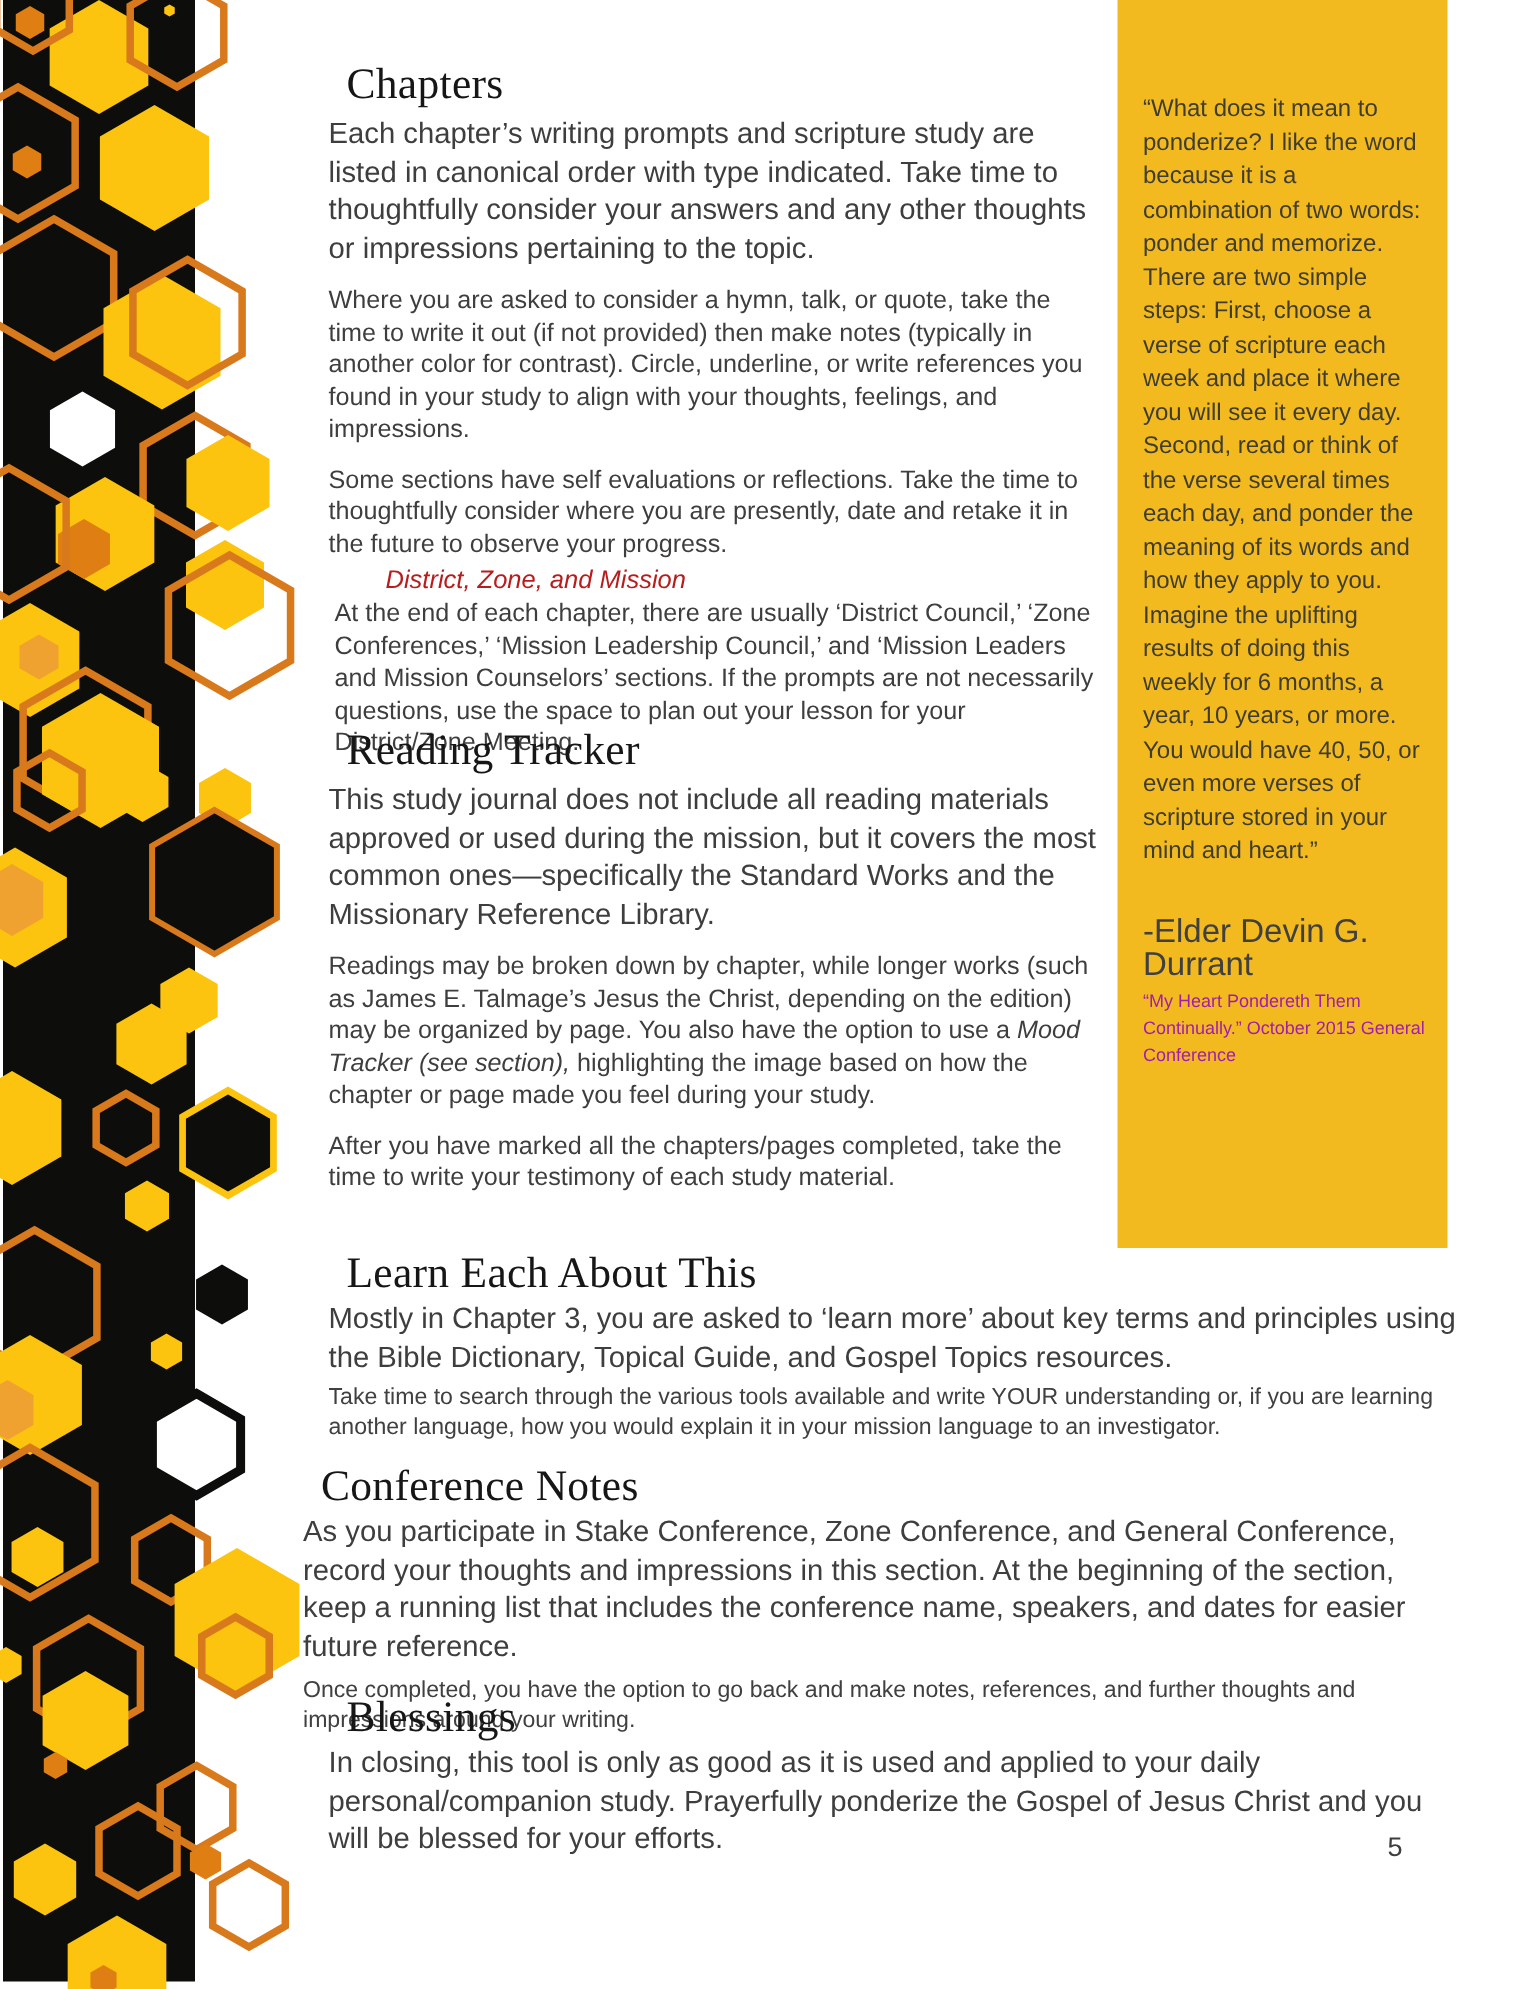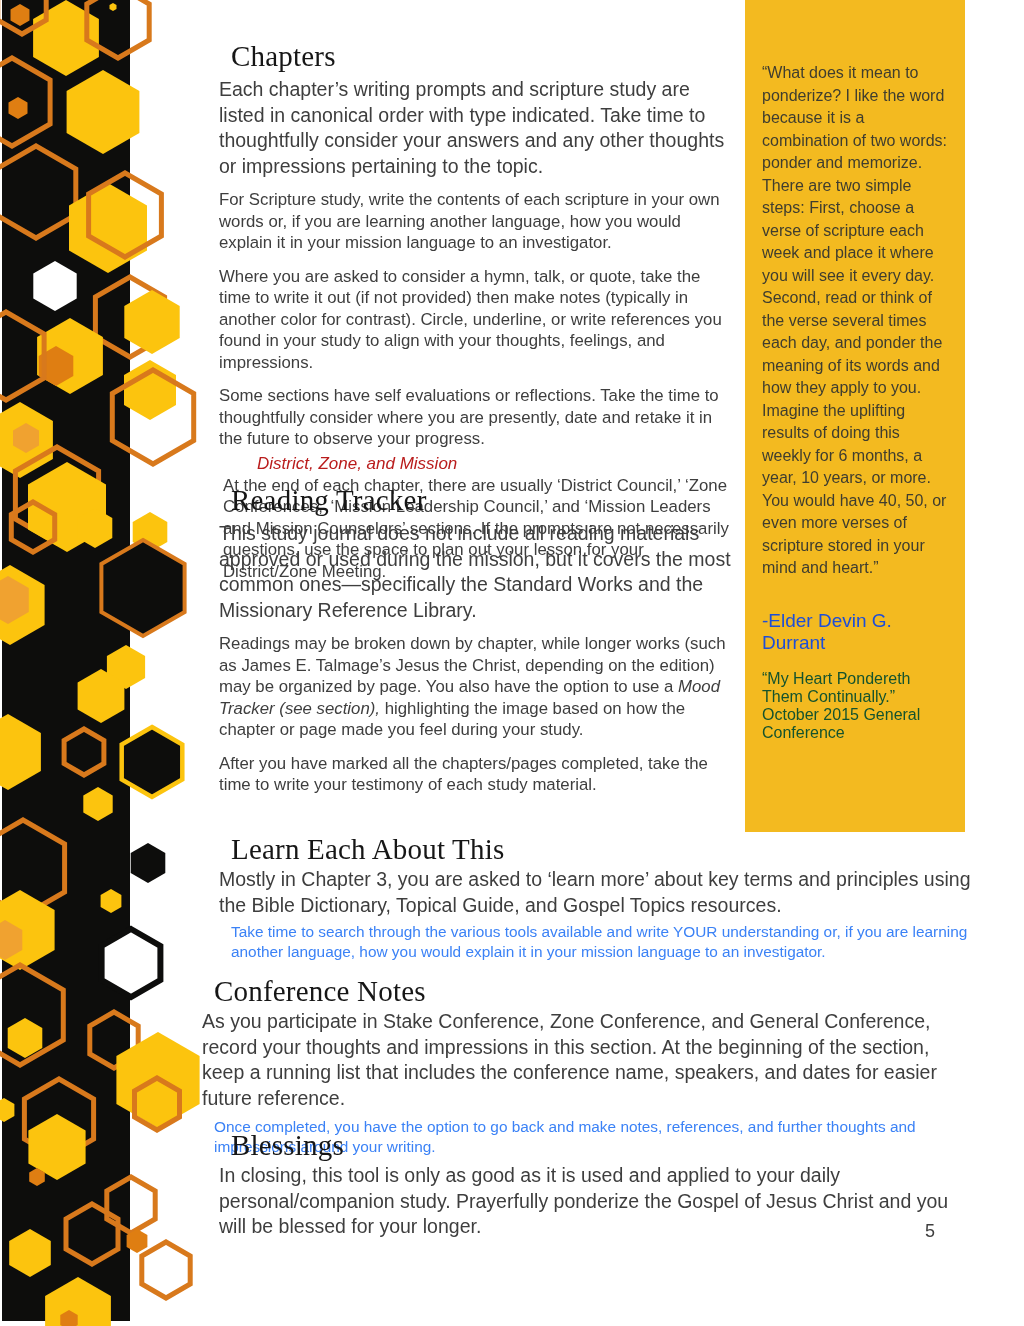"For Scripture study, write the" p.sec { html: <p>For Scripture study, write the contents of each scripture in your own words or, if you are learning another language, how you would explain it in your mission language to an investigator.</p> -> none }
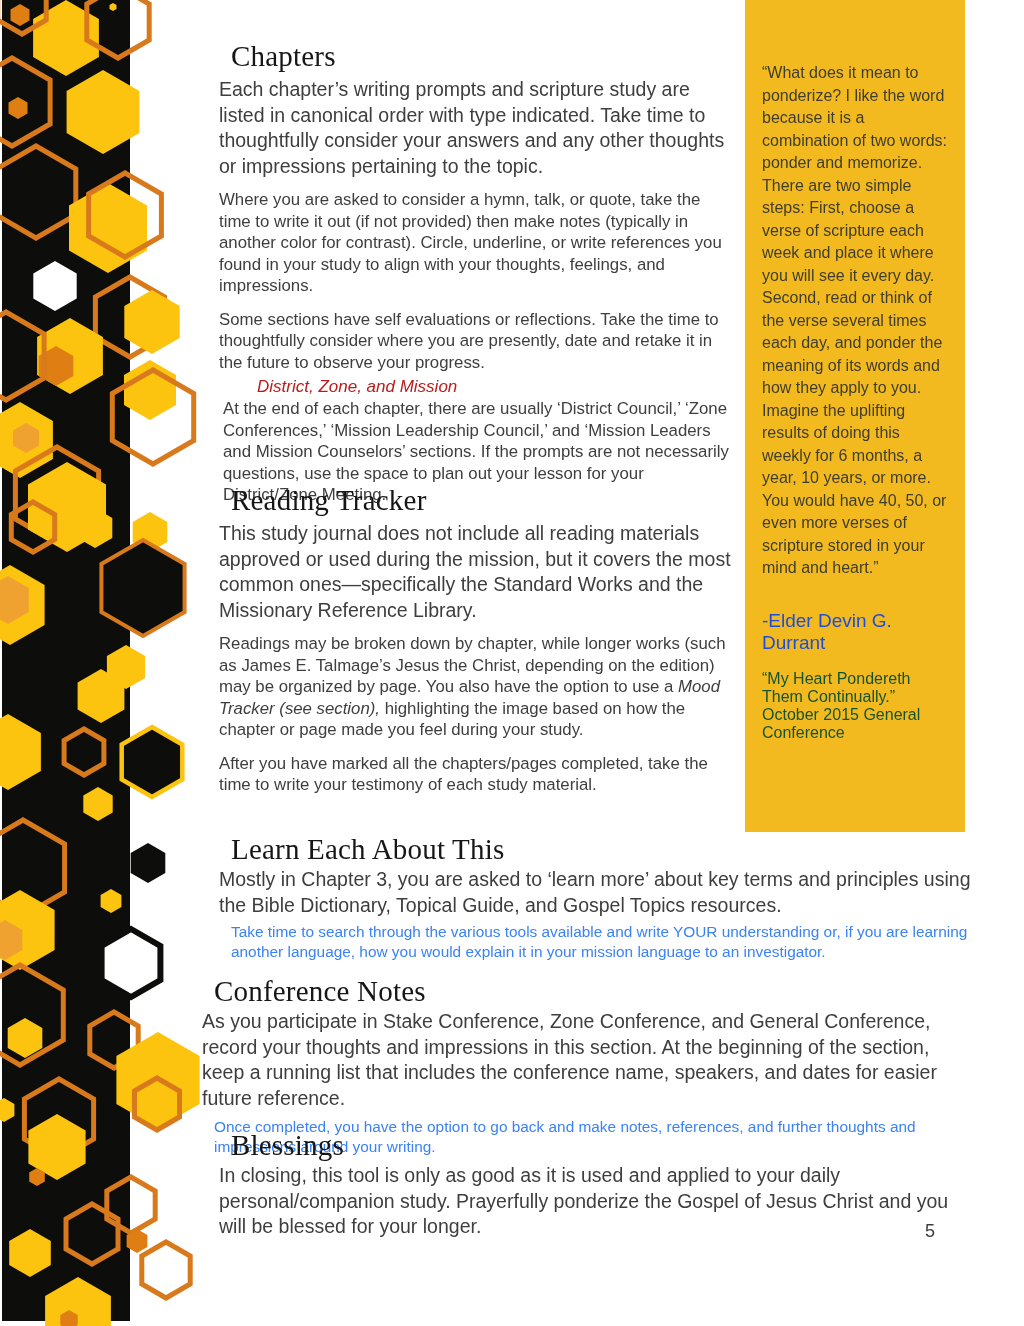"-Elder Devin G. Durrant" #quote-attribution { color: #1d4ed8 -> #404040; font-size: 19px -> 22px }
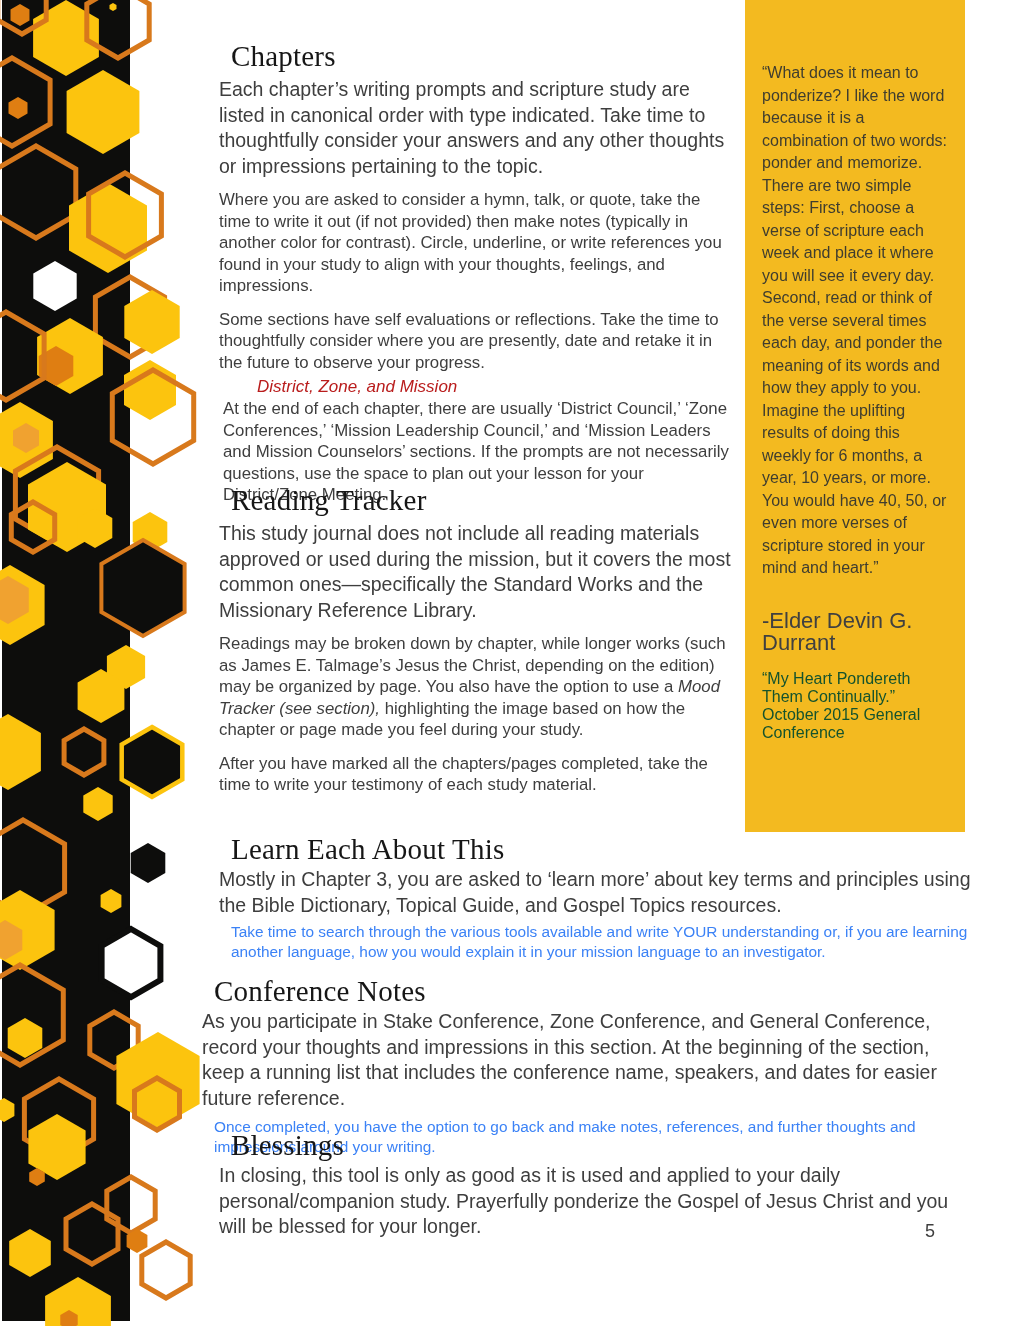"“My Heart Pondereth Them Continually.”" #quote-source { color: #14532d -> #a21caf; font-size: 16px -> 12px; margin: 16px 0 0 0 -> 4px 0 0 0 }
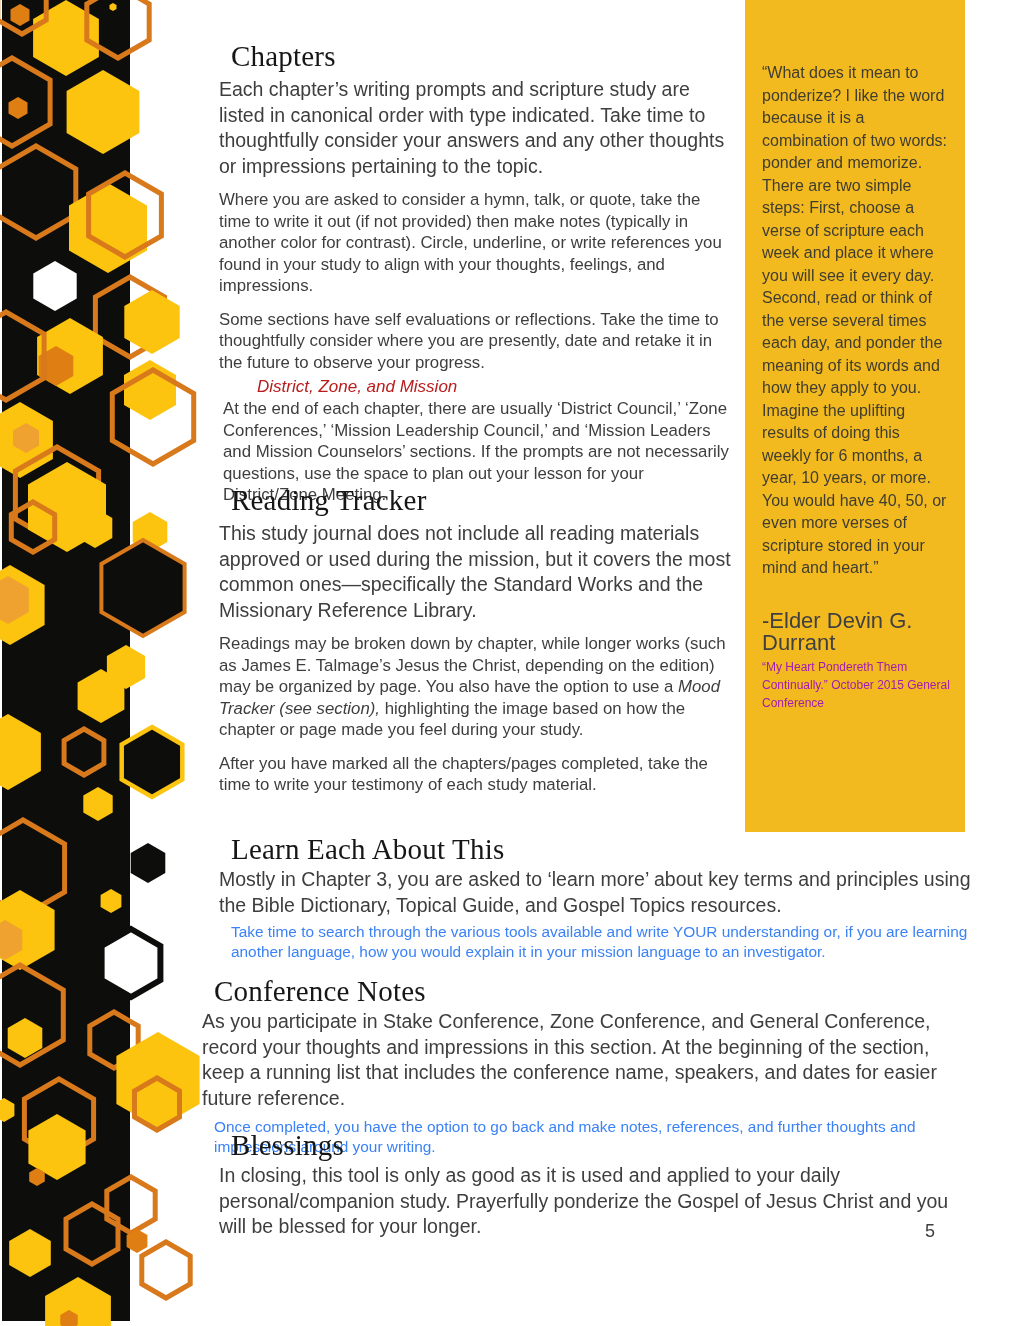"Take time to search through" .secw { color: #3b82f6 -> #404040; margin: 0 0 10px 12px -> 0 0 10px 0 }
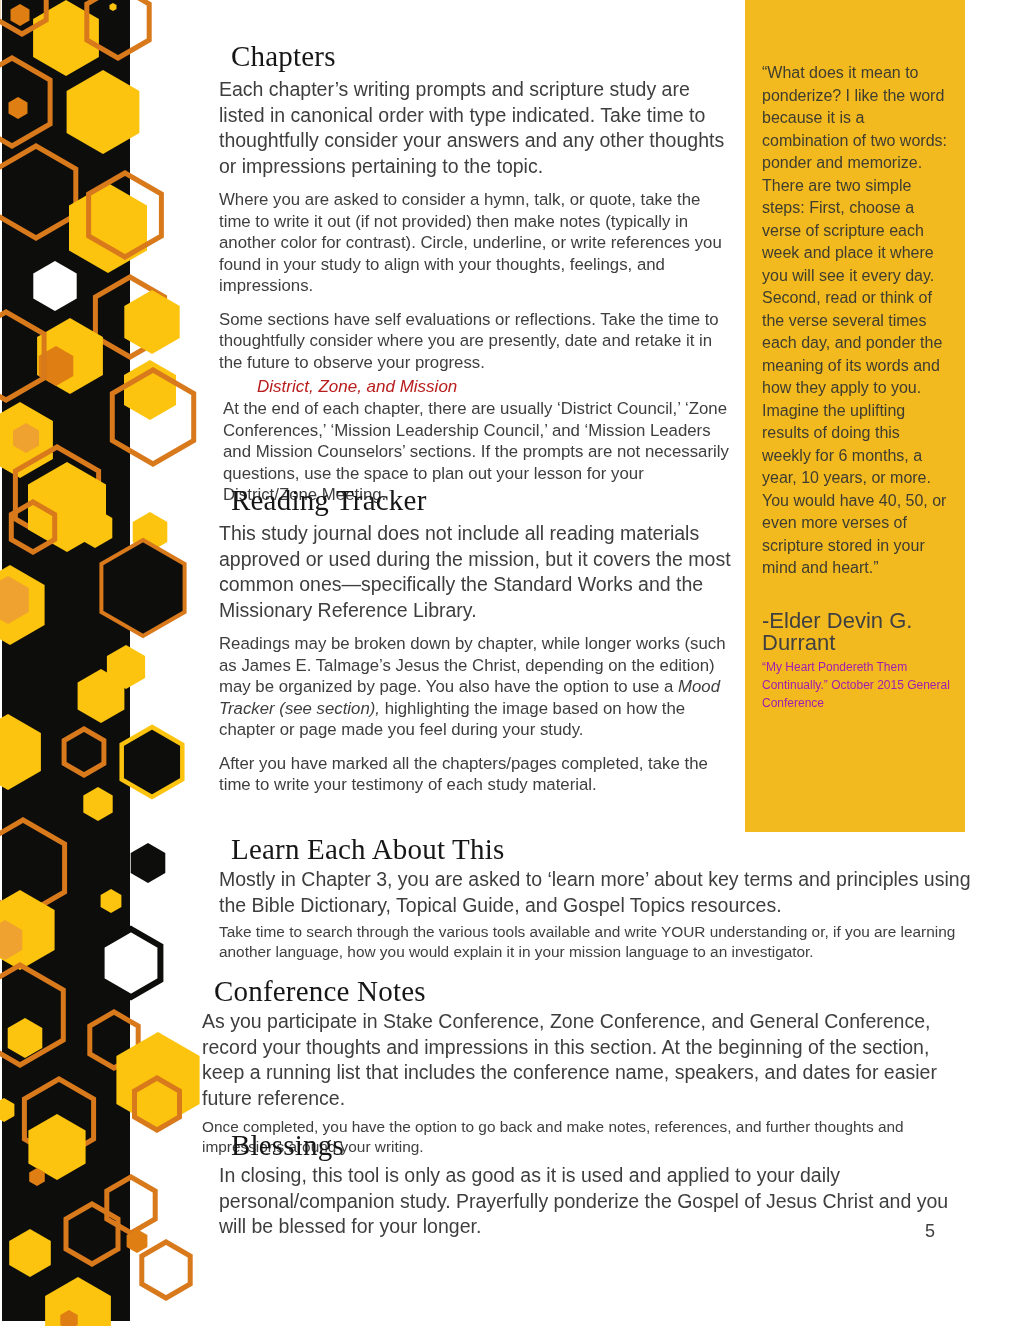"In closing, this tool is" p.lead { text: longer -> efforts }
